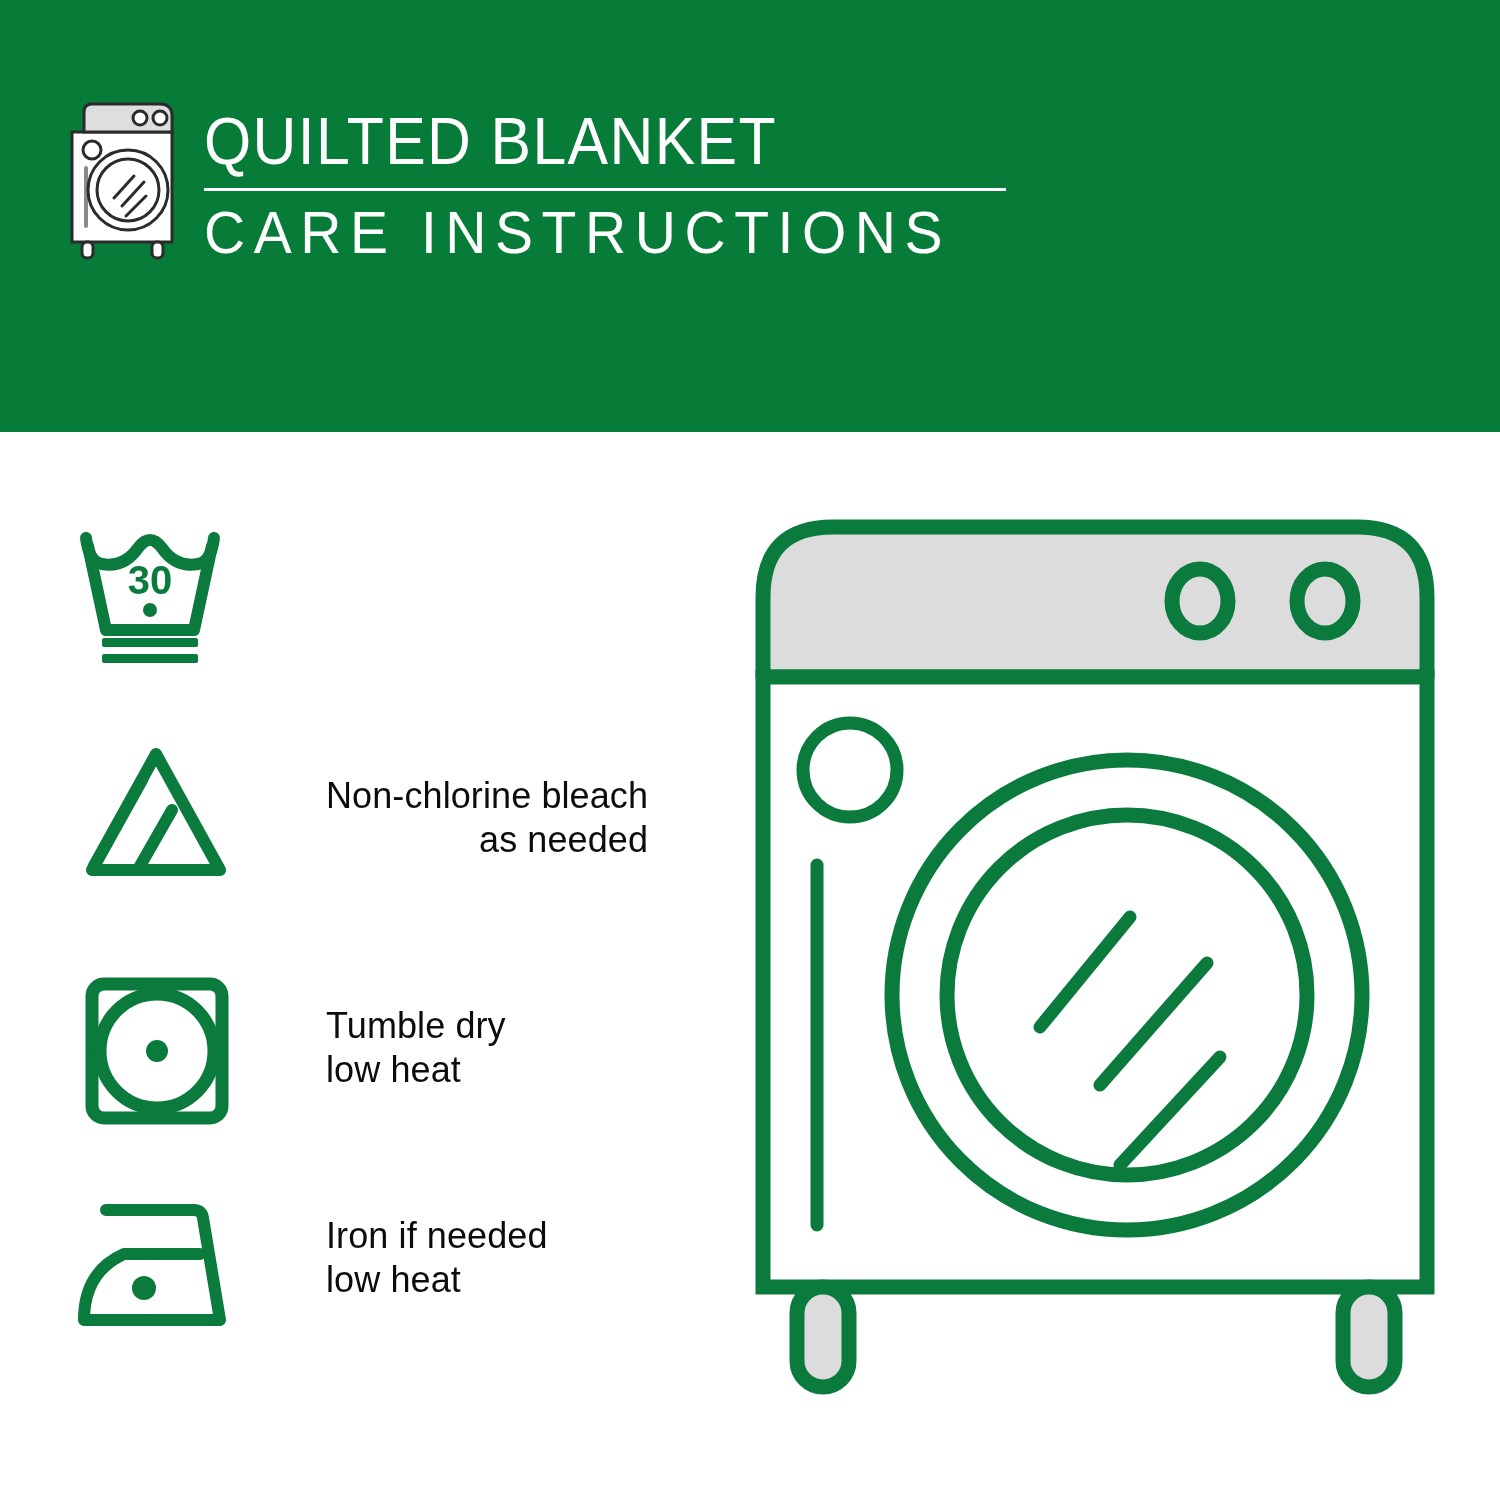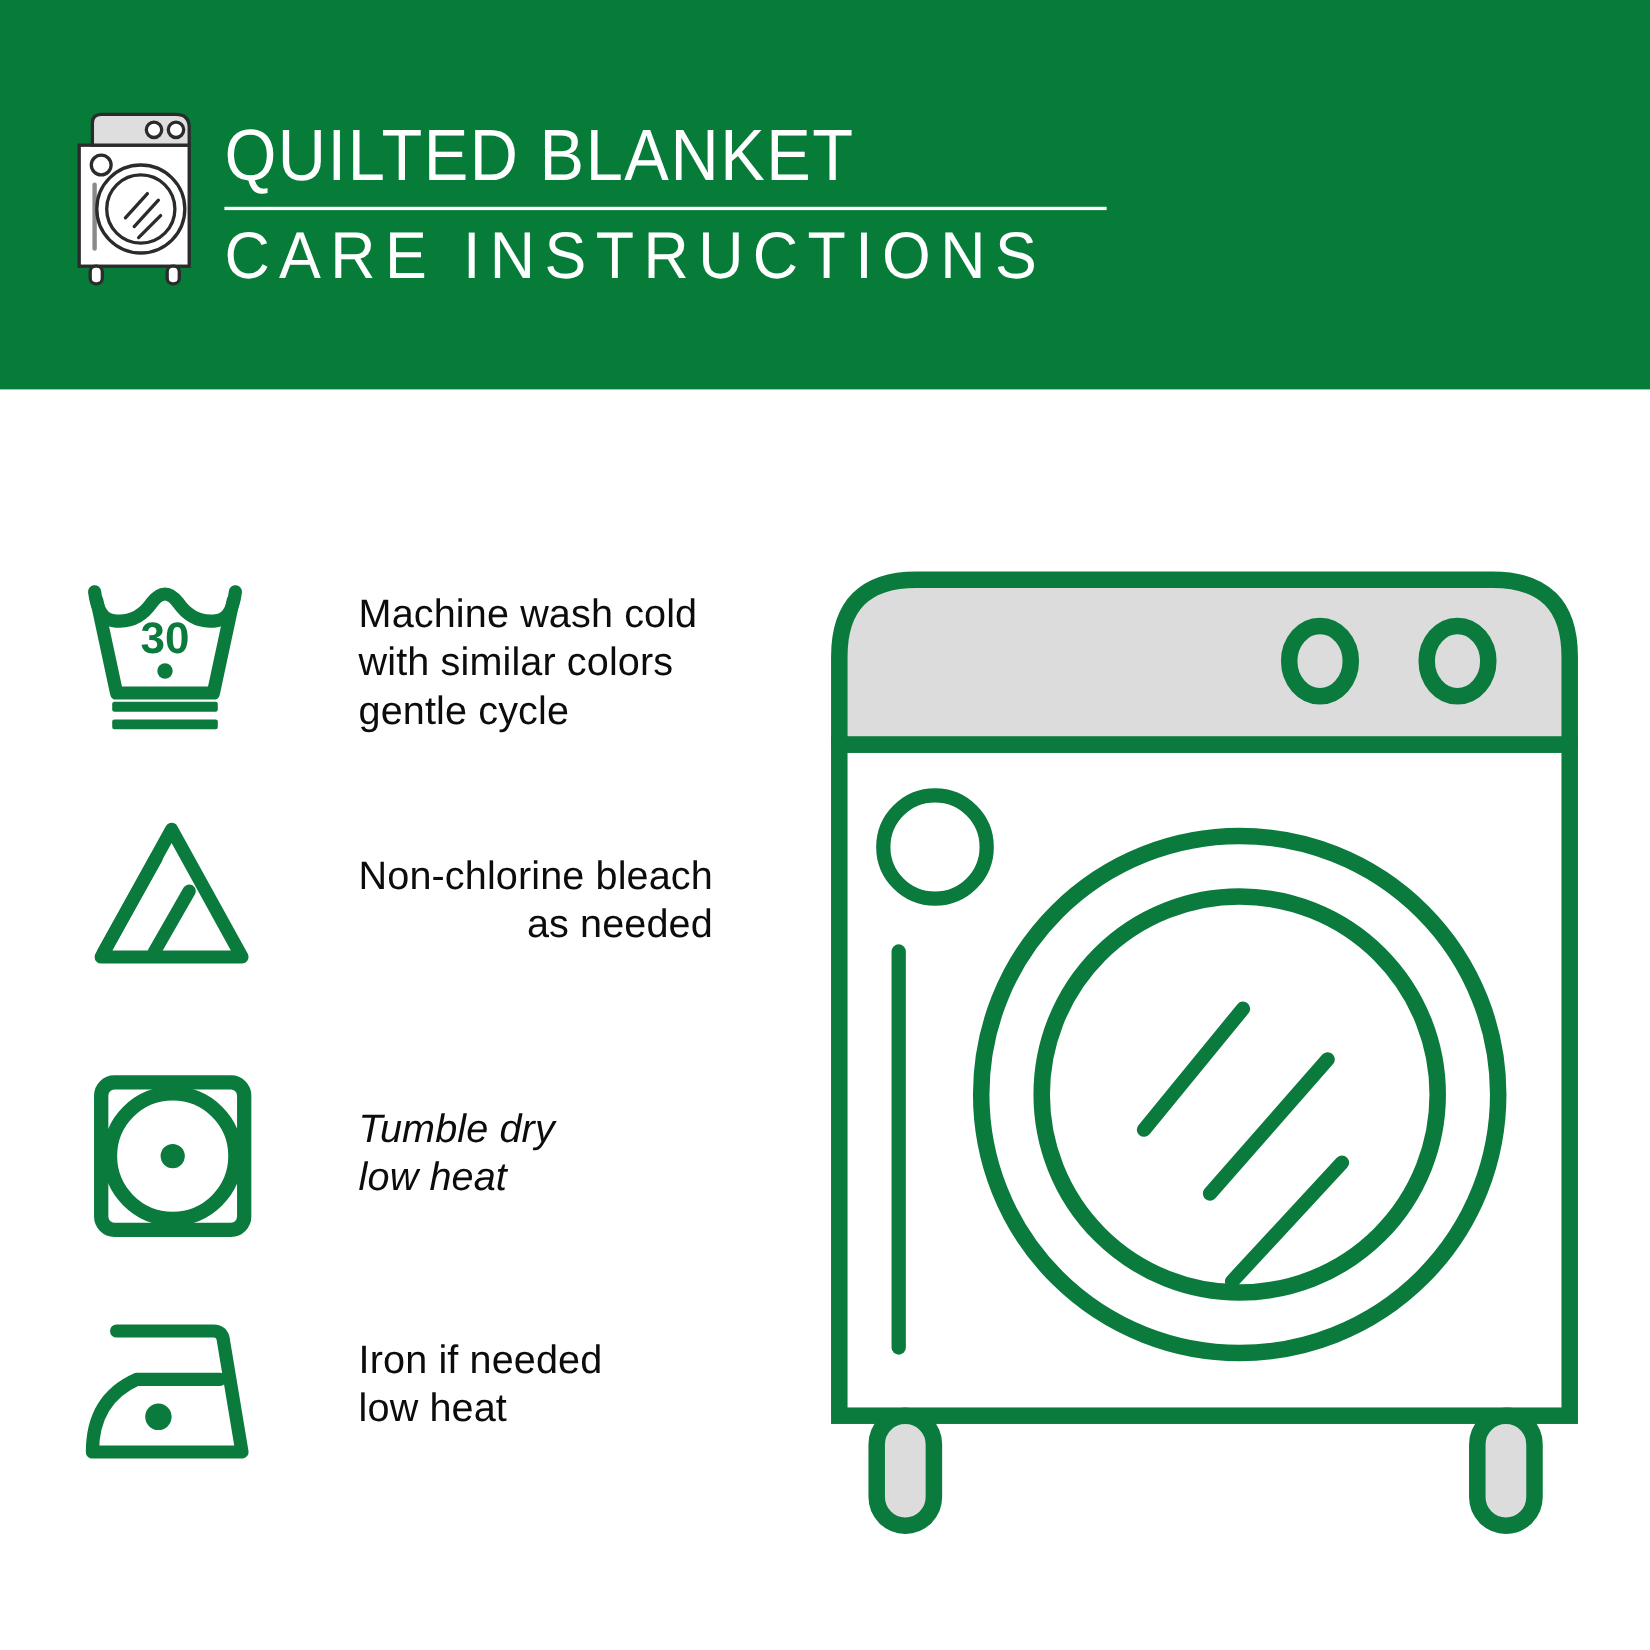"QUILTED BLANKET" .header { height: 354px -> 432px }
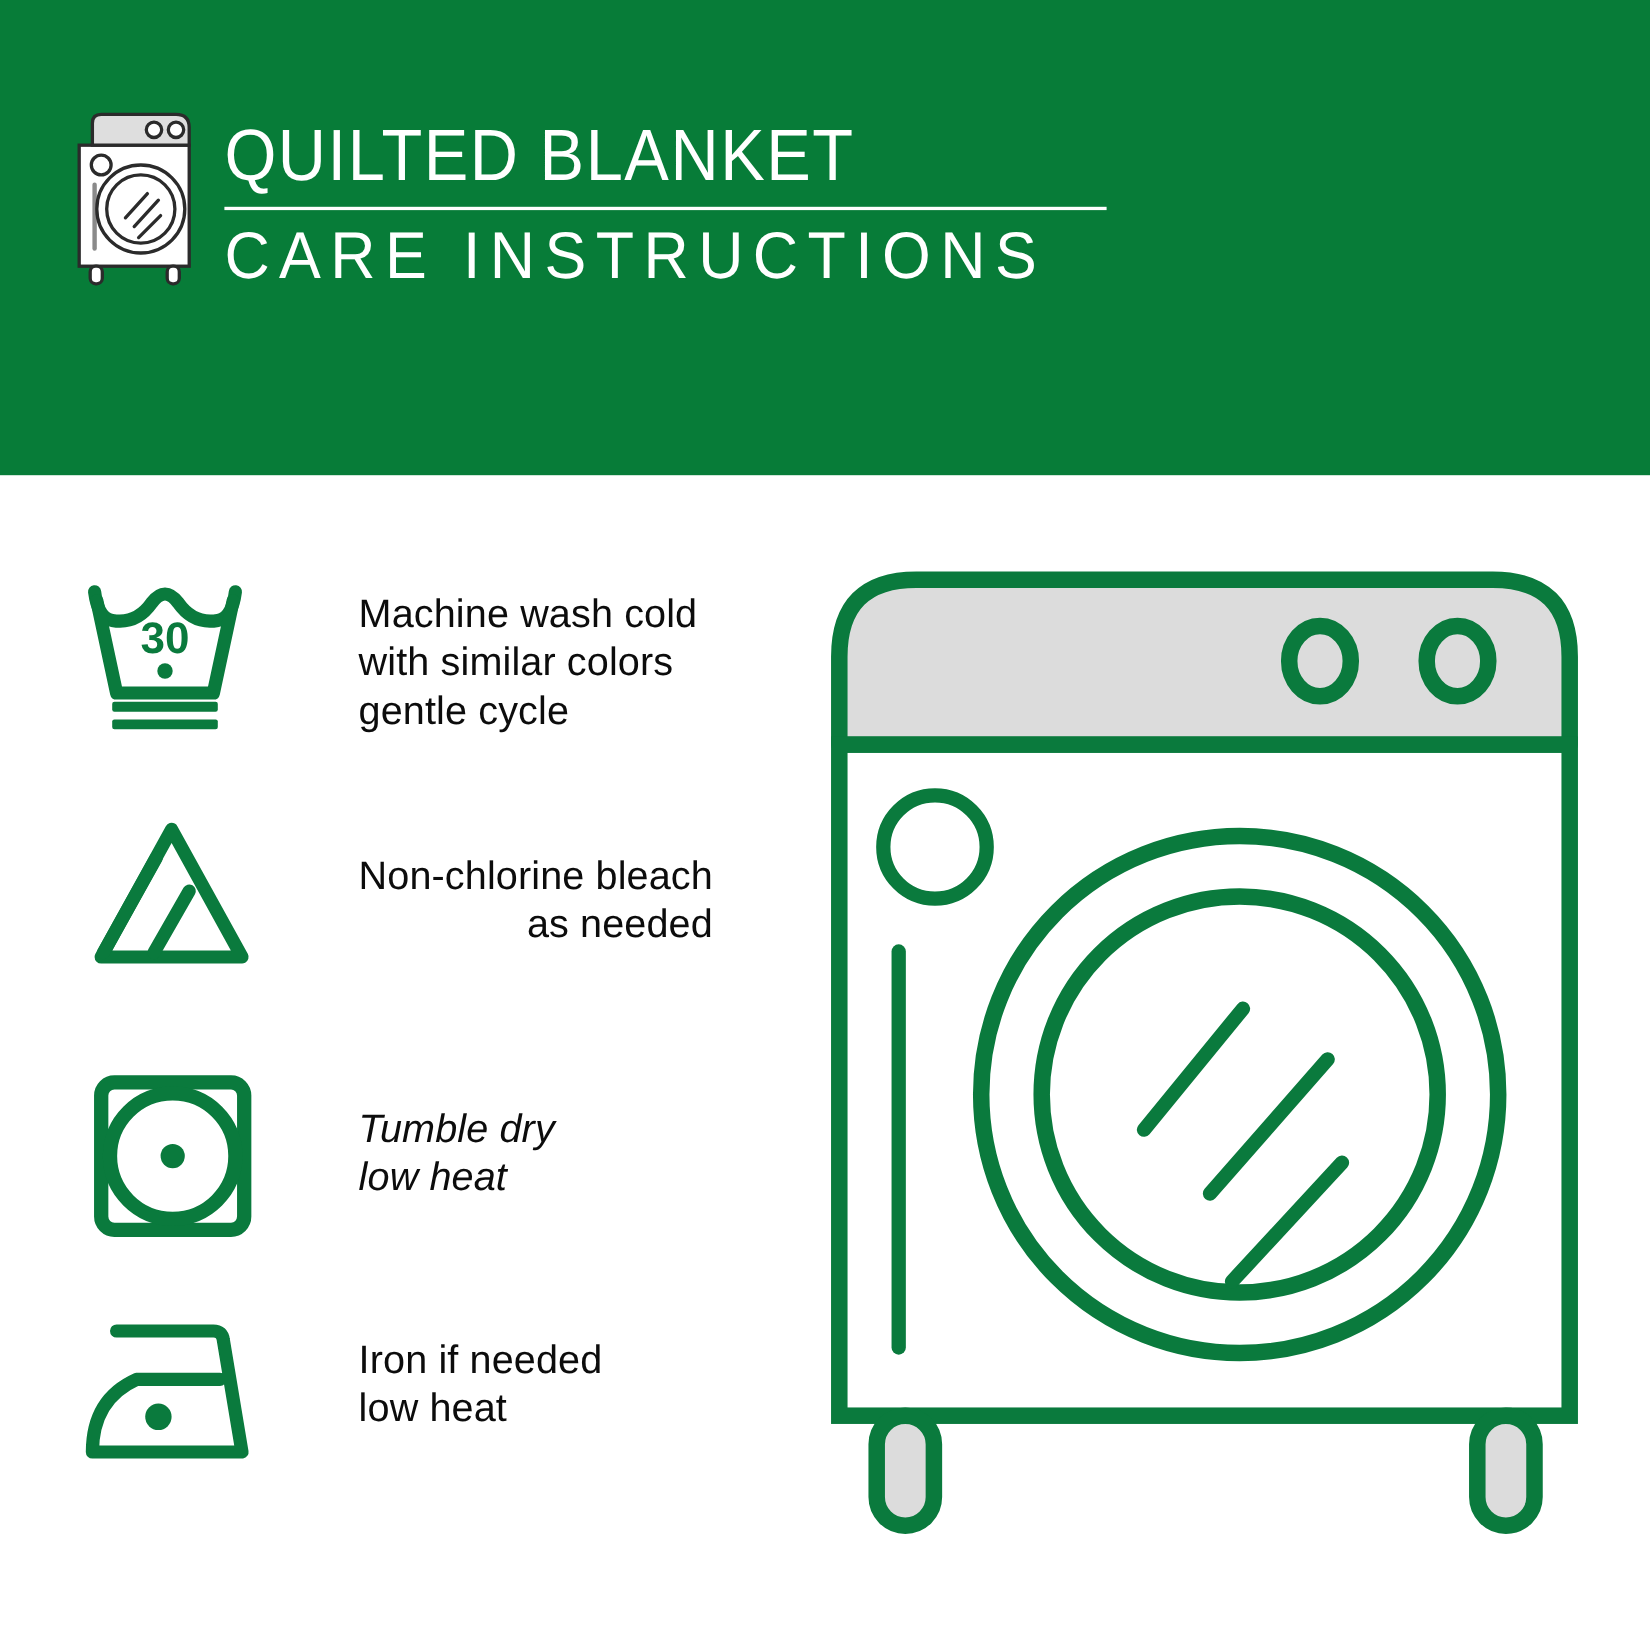"Machine wash cold" div.care-text { html: <div>Machine wash cold with similar colors gentle cycle</div> -> none }
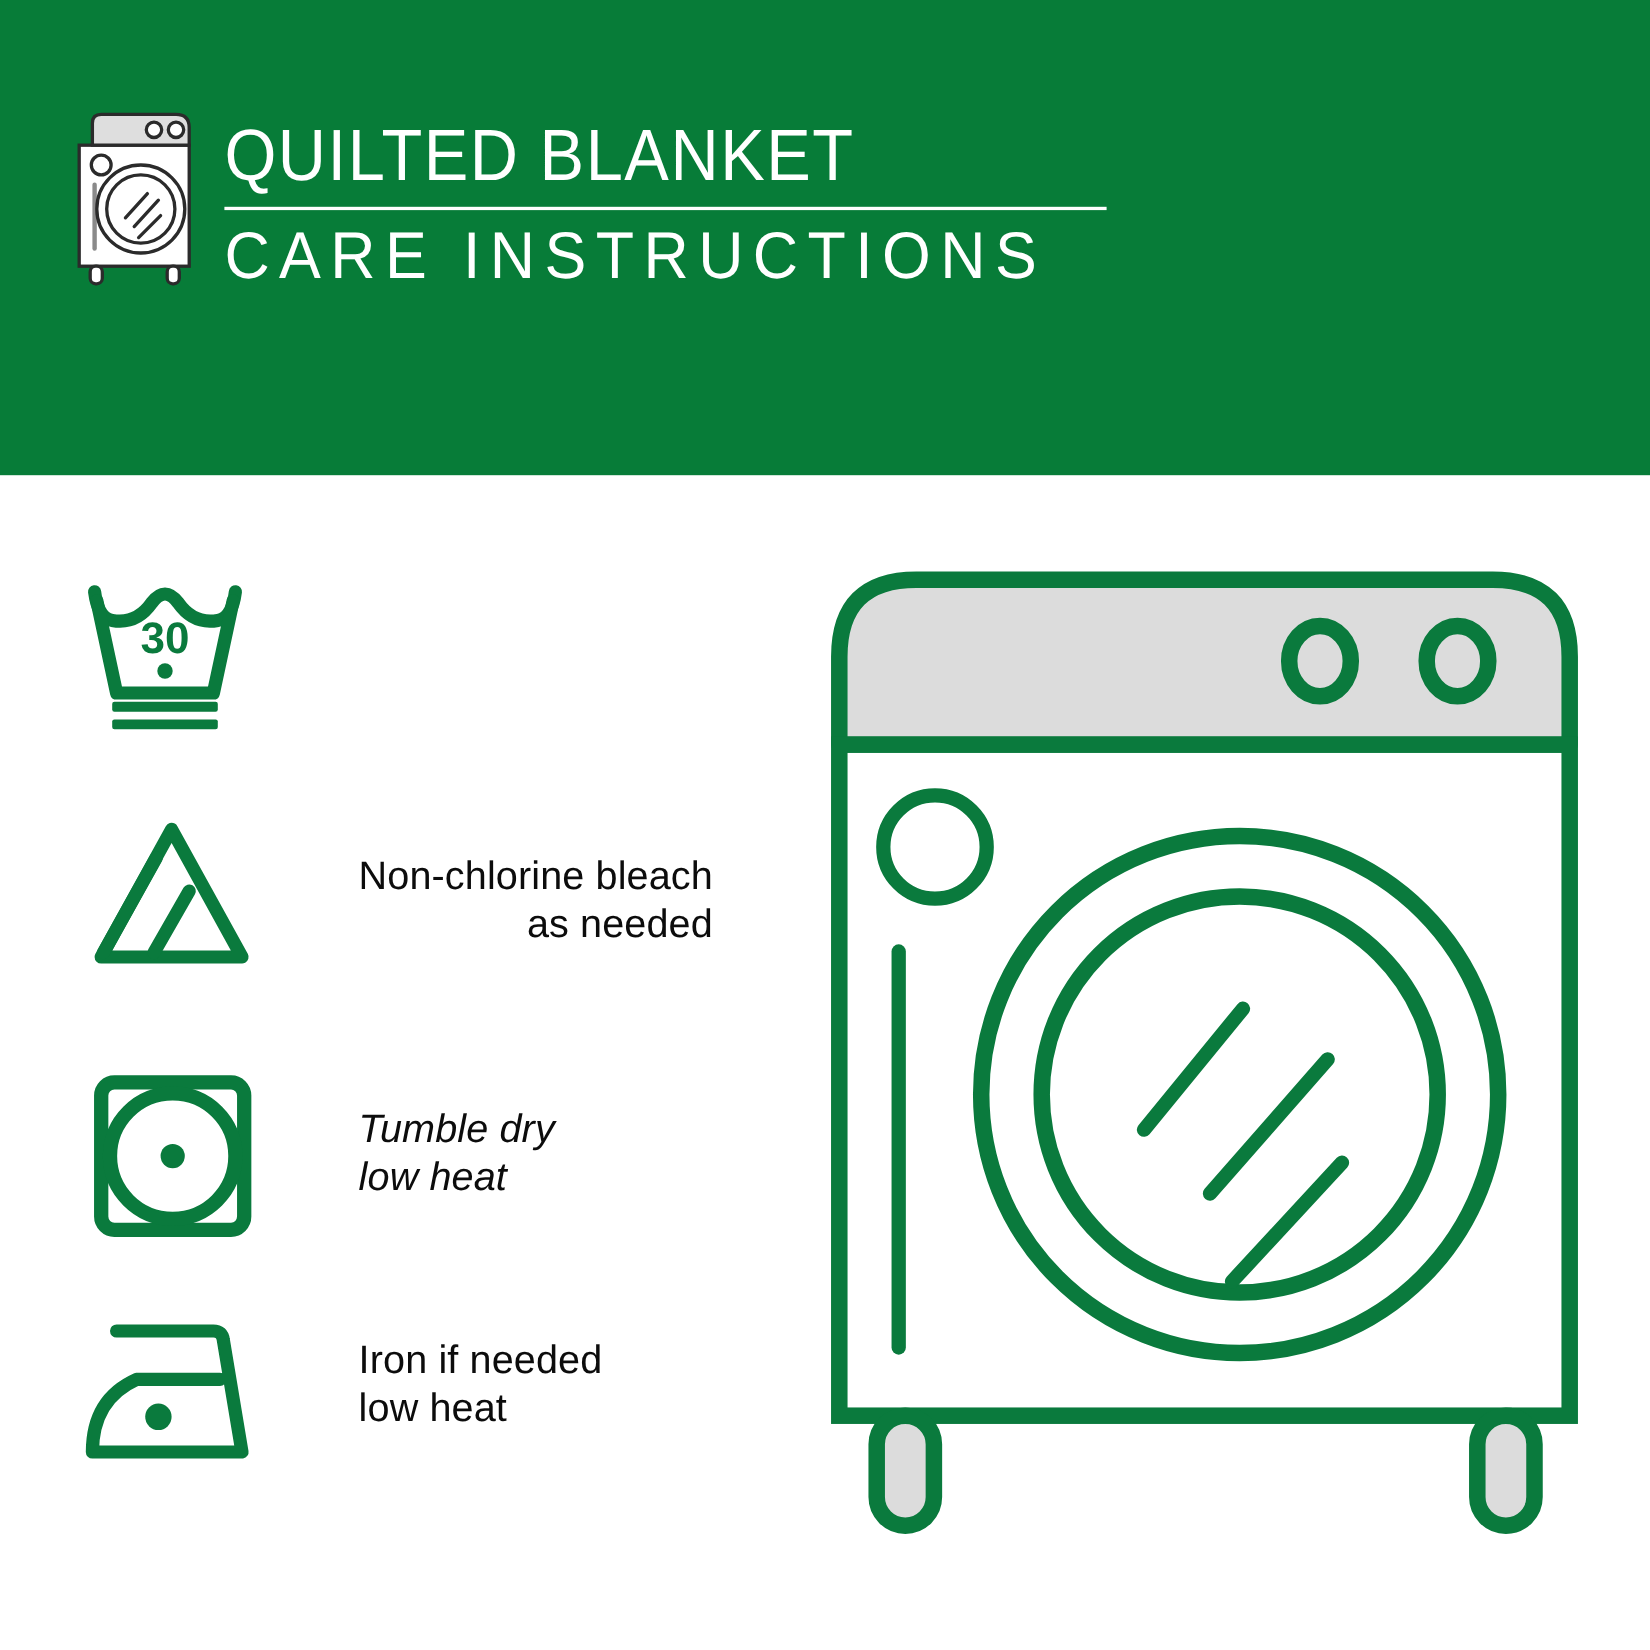"Tumble dry" .care-row.r2 .care-text { font-style: italic -> none }
